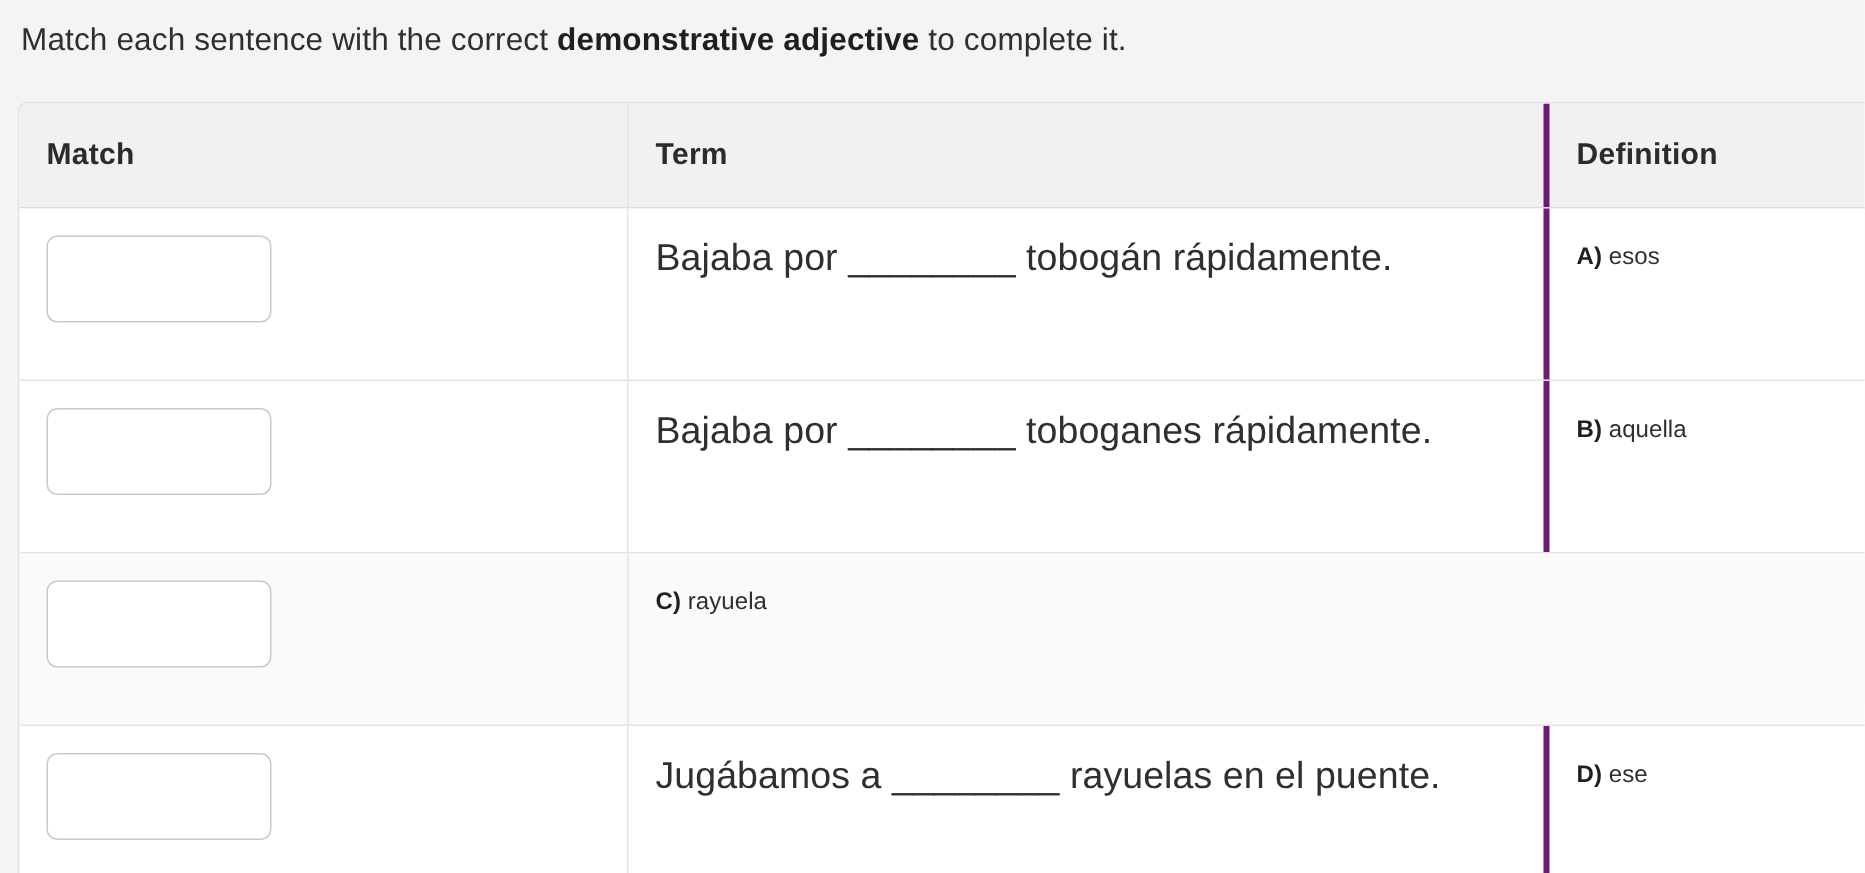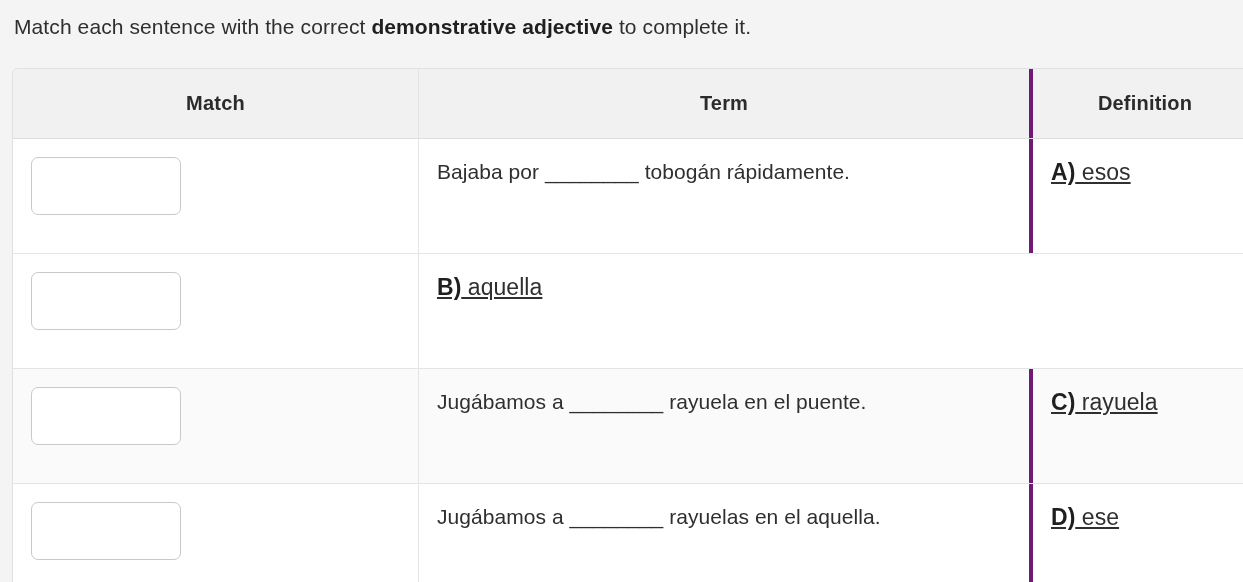"Match" .trow.header .cell { justify-content: center -> none }
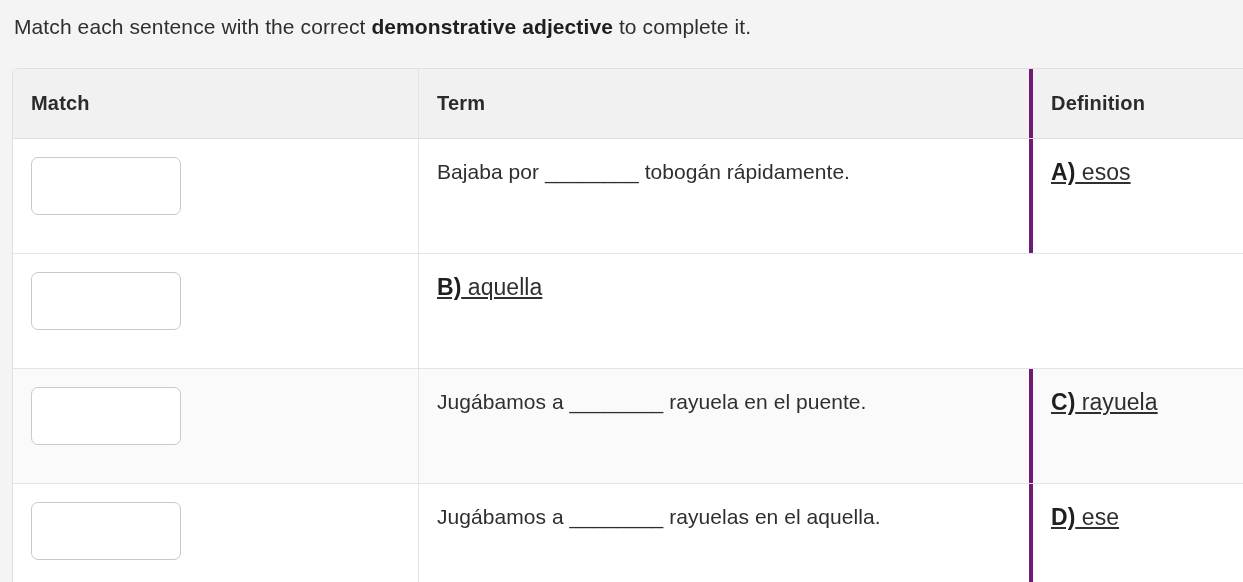"Bajaba por ________ tobogán rápidamente." .term-text { font-size: 21px -> 25px }
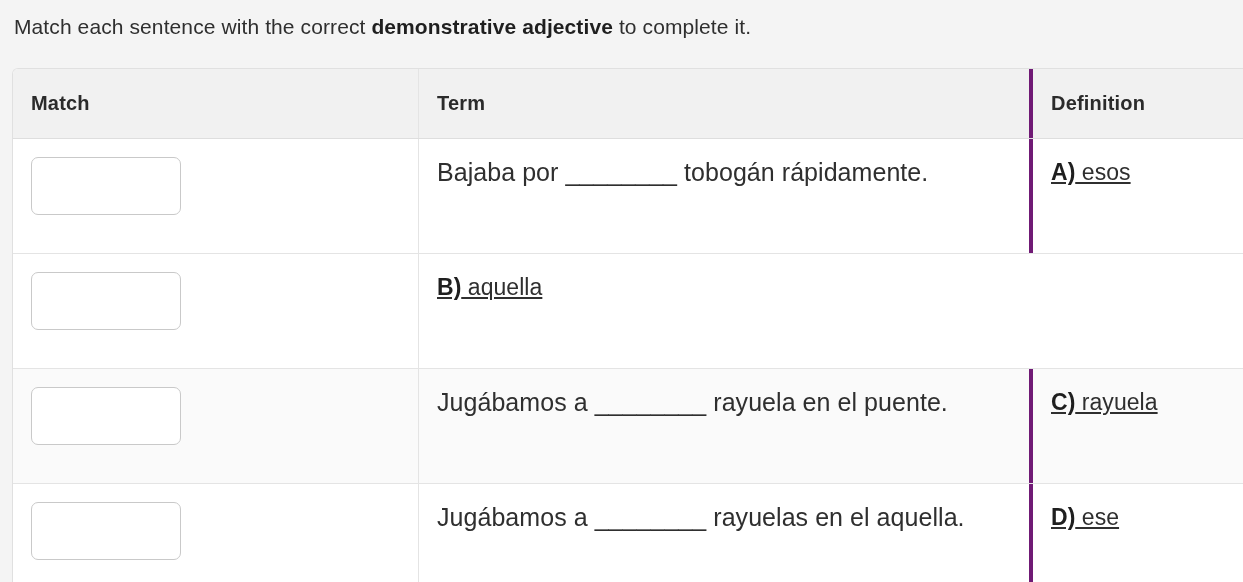"A) esos" .def-text { font-size: 23px -> 16px; text-decoration: underline -> none }
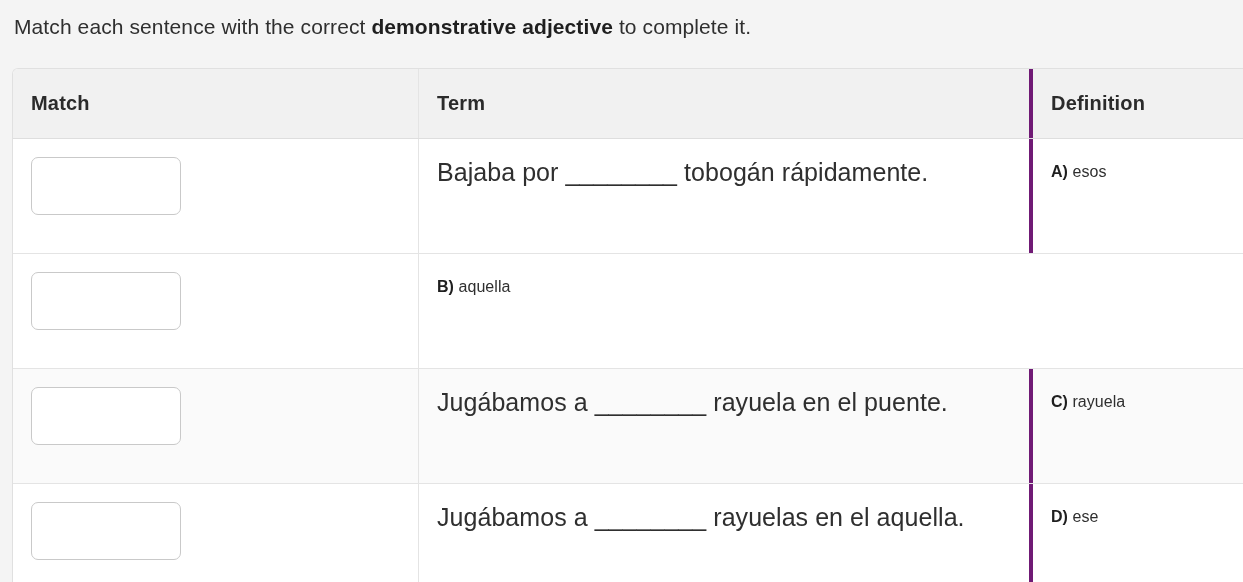"Bajaba por ________ toboganes" div.cell { html: none -> <div> <span>Bajaba por ________ toboganes rápidamente.</span> </div> }
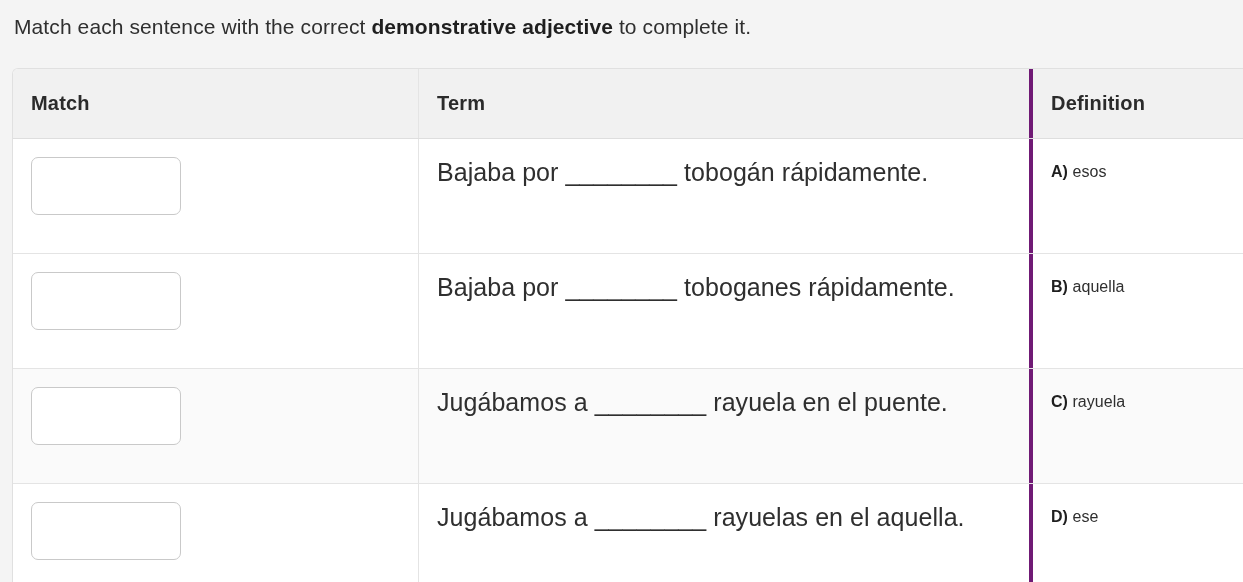"Jugábamos a ________ rayuela en" div.cell { html: <div> <span>Jugábamos a ________ rayuela en el puente.</span> </div> -> none }
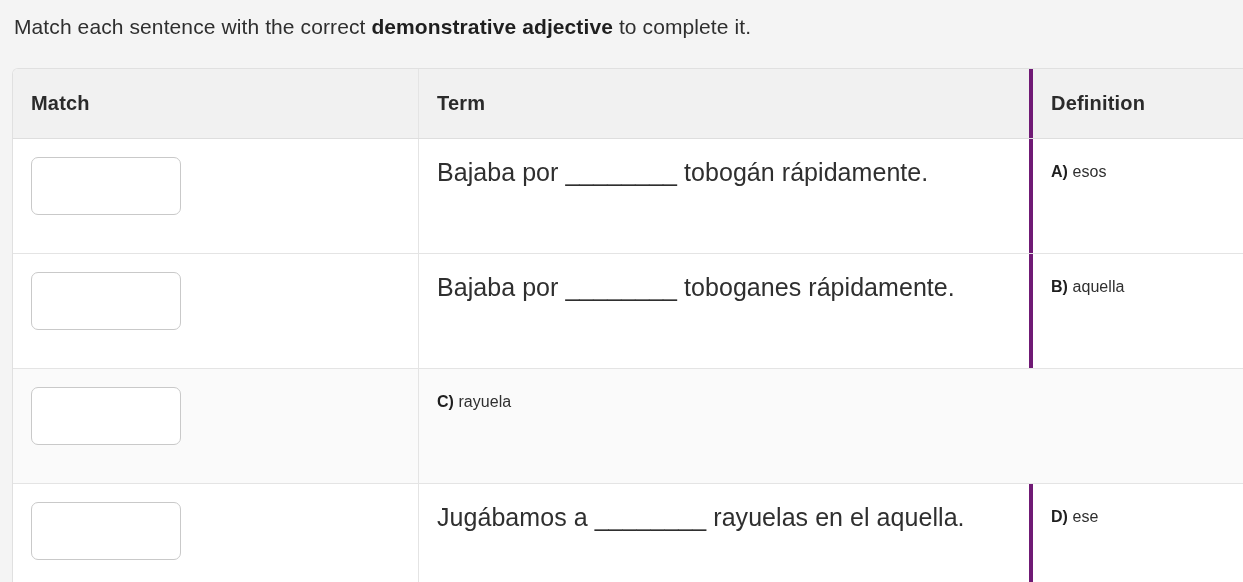"Jugábamos a ________ rayuelas en" span.term-text { text: aquella -> puente }
